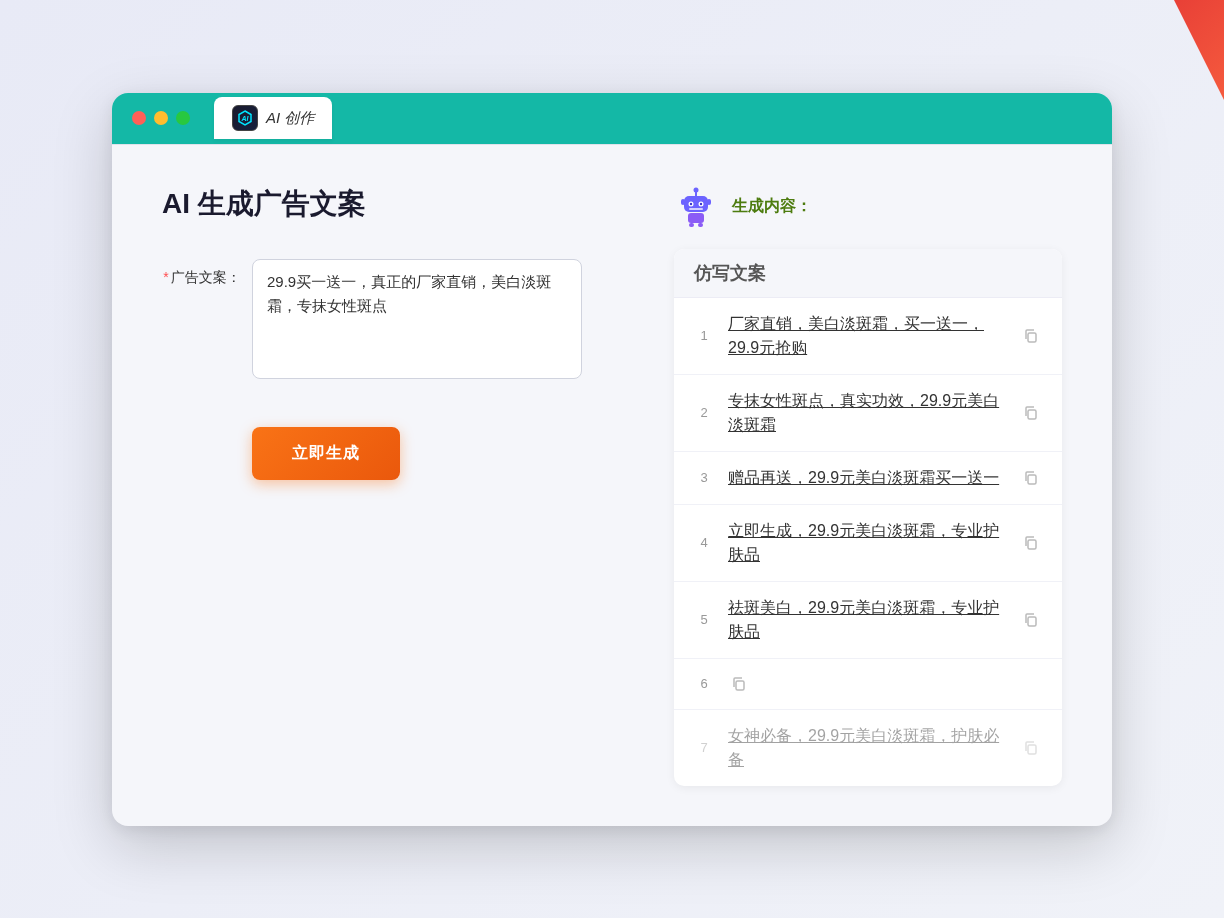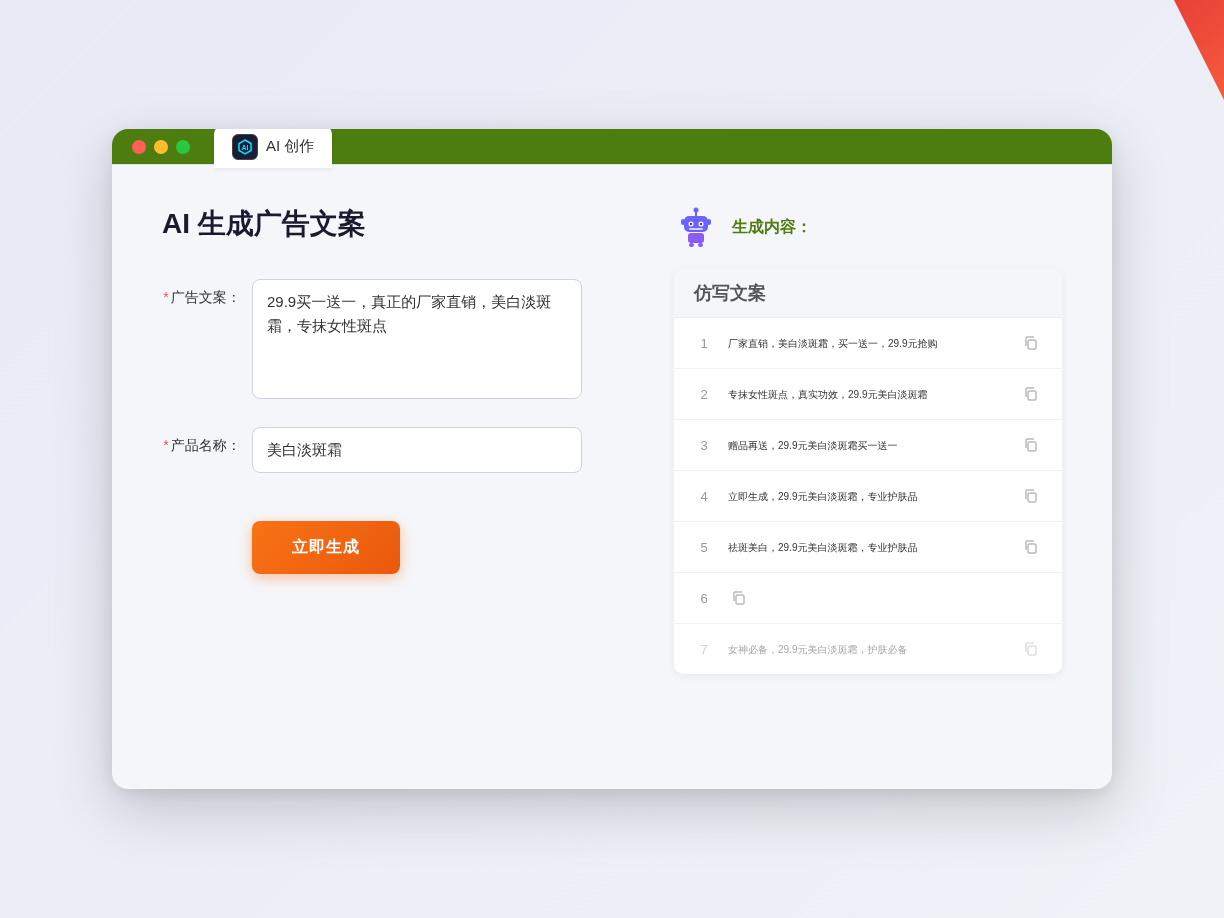"AI 创作" .titlebar { background: #4d7c0f -> #14b8a6; font-style: none -> italic; height: 36px -> 52px }
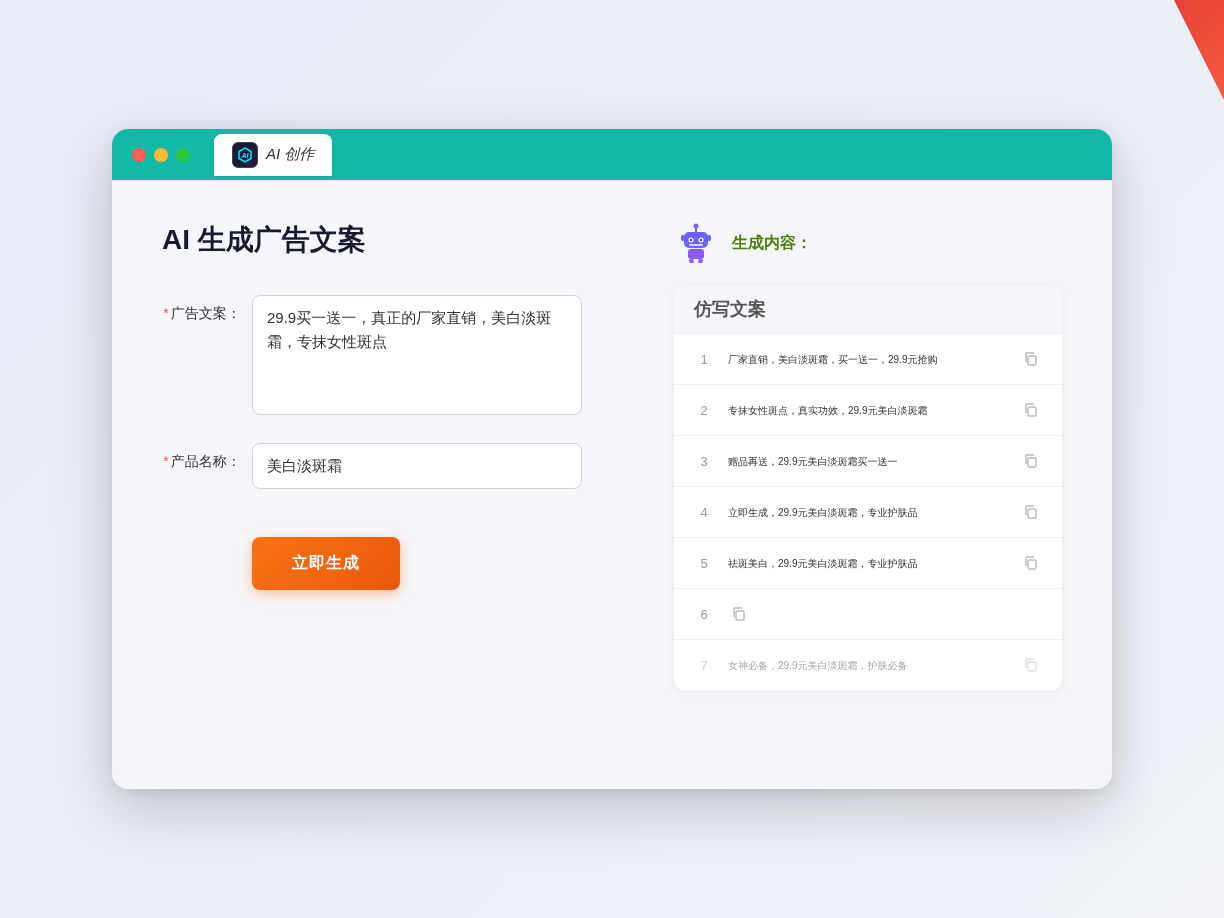"厂家直销，美白淡斑霜，买一送一，29.9元抢购" .row-text { font-size: 10px -> 16px; text-decoration: none -> underline }
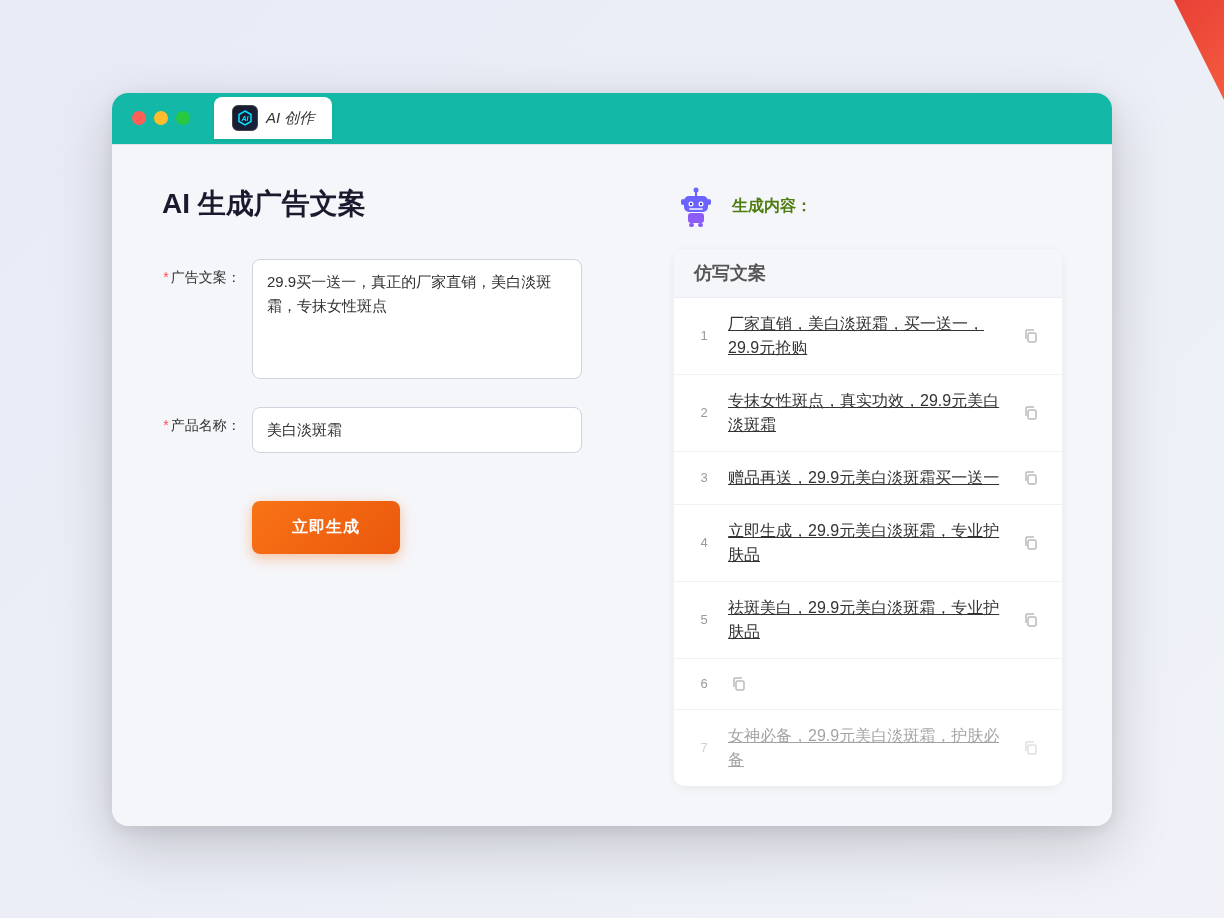"* 产品名称：" div.form-group { html: <div> <label> <span>*</span><span>产品名称：</span> </label> <input> </div> -> none }
